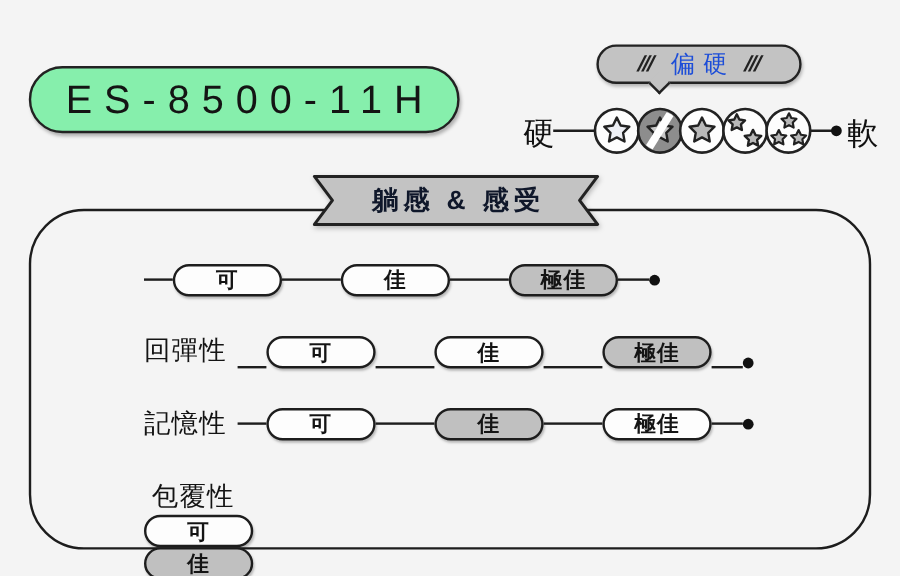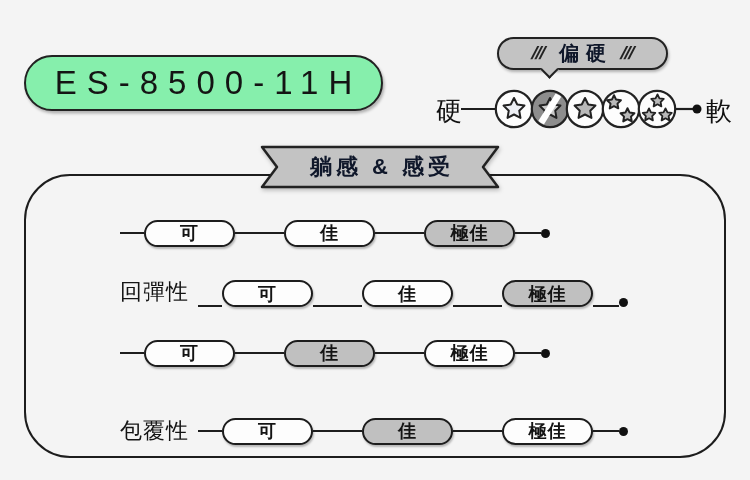"偏硬" .callout .callout-text { color: #0f172a -> #1d4ed8; font-weight: 700 -> 400 }
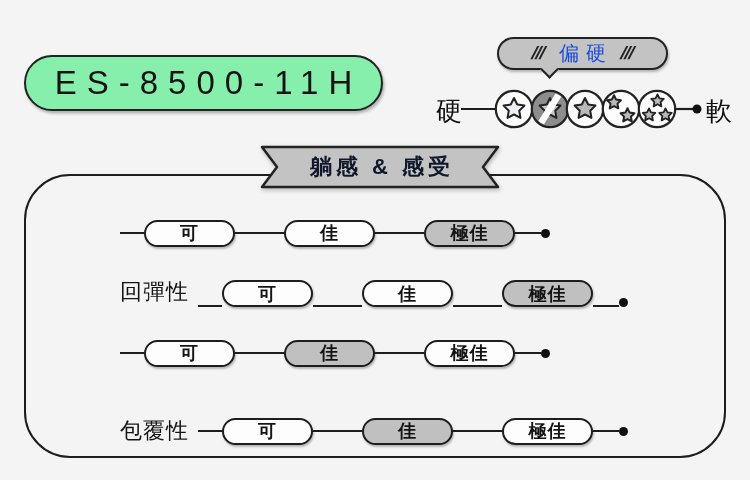"記憶性" span.row-label { html: none -> <span>記憶性</span> }
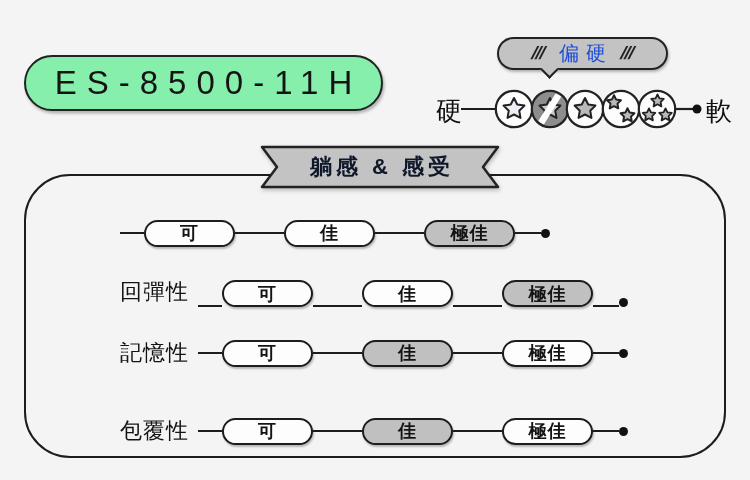"包覆性" .row-4 { flex-direction: none -> column; top: 417px -> 399px }
